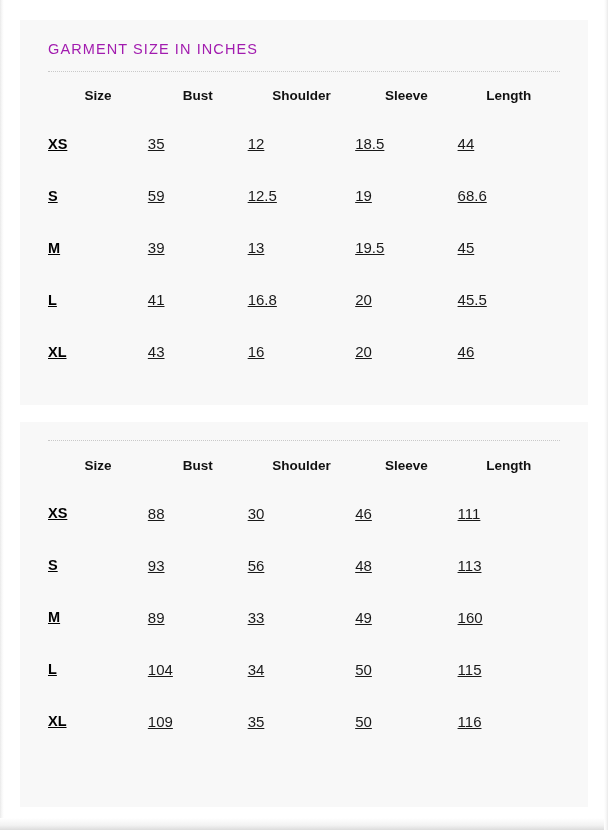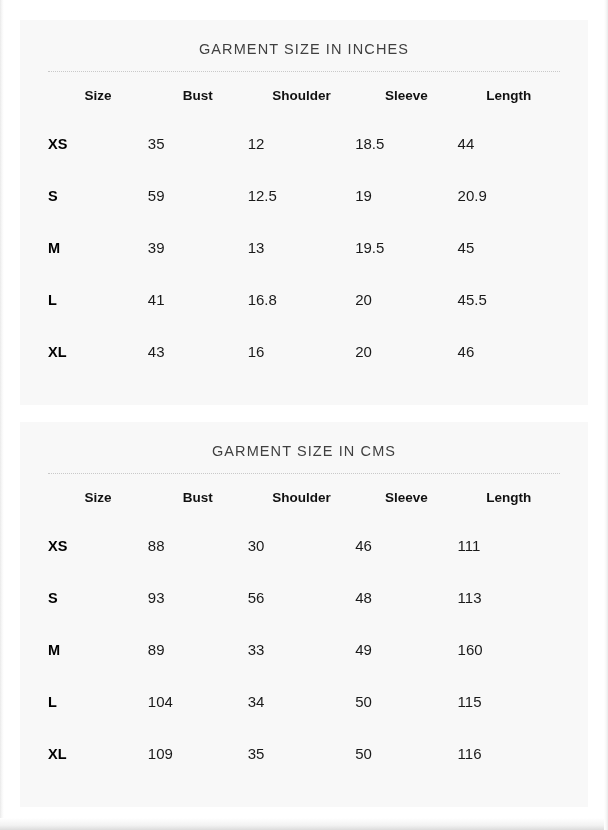"GARMENT SIZE IN INCHES" .card-title { color: #404040 -> #a21caf; text-align: center -> left }
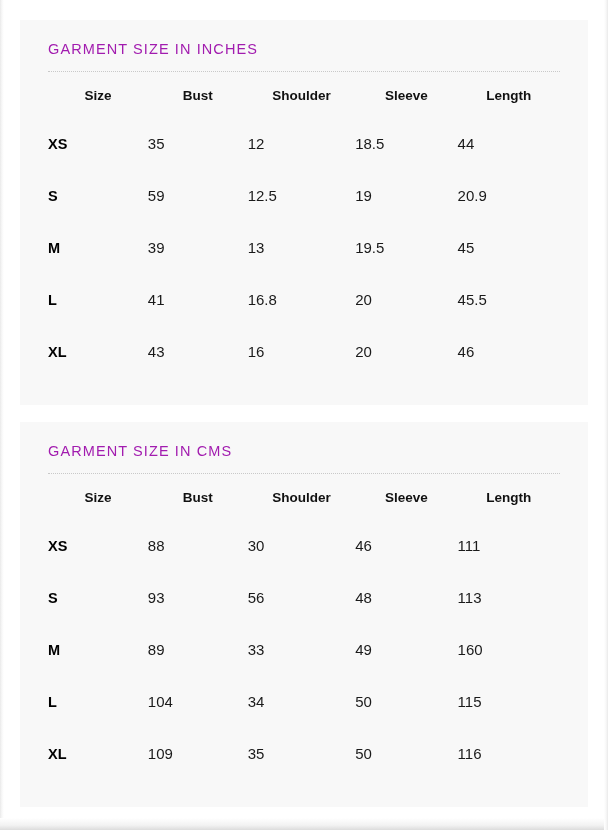"XS" table.size-table tbody td { text-decoration: none -> underline }
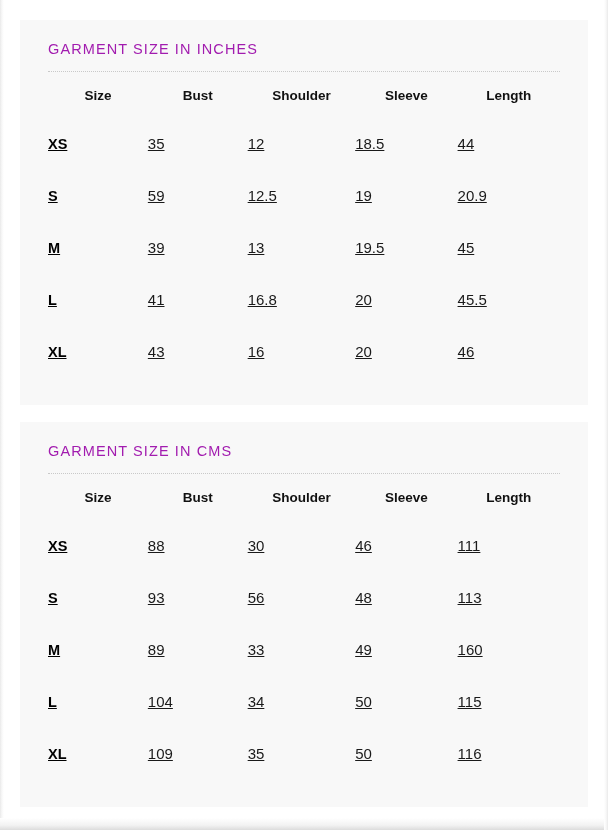"20.9" td { text: 20.9 -> 68.6 }
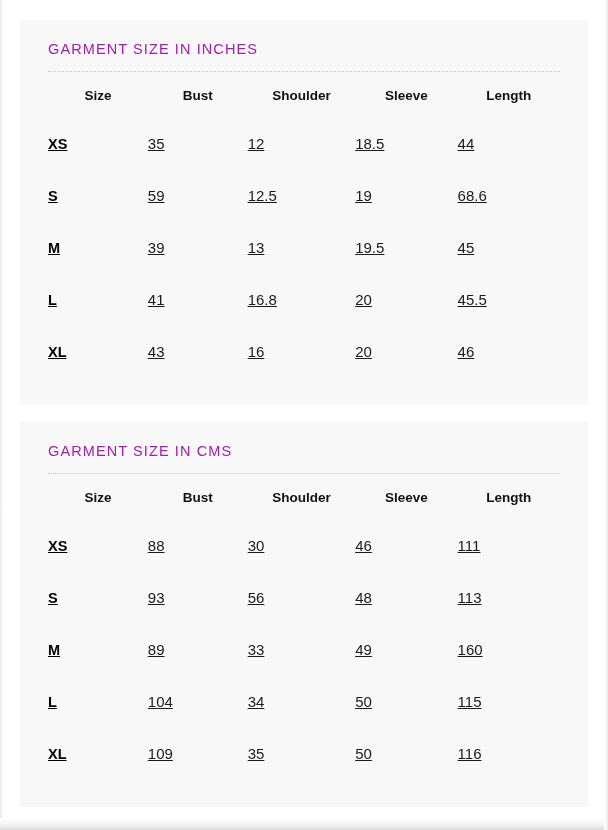"GARMENT SIZE IN CMS" div.card-title { html: <div>GARMENT SIZE IN CMS</div> -> none }
